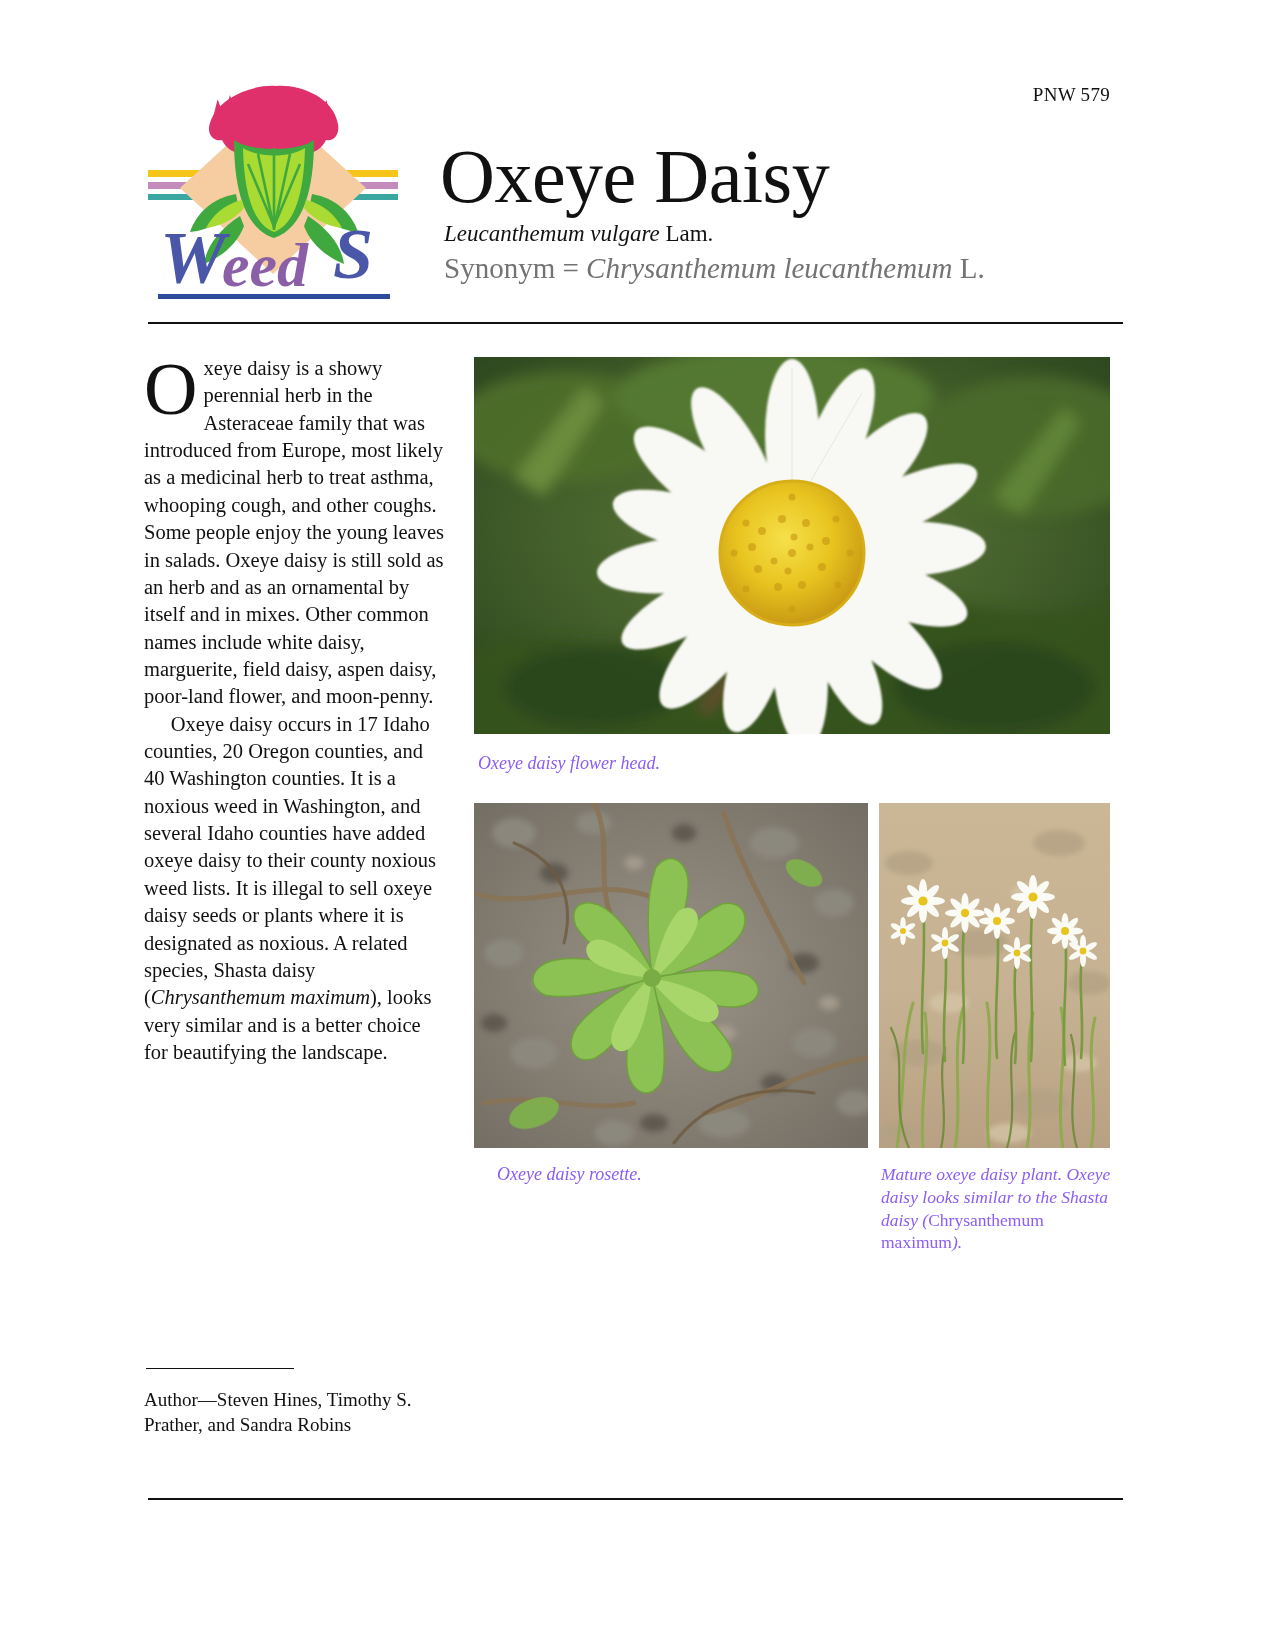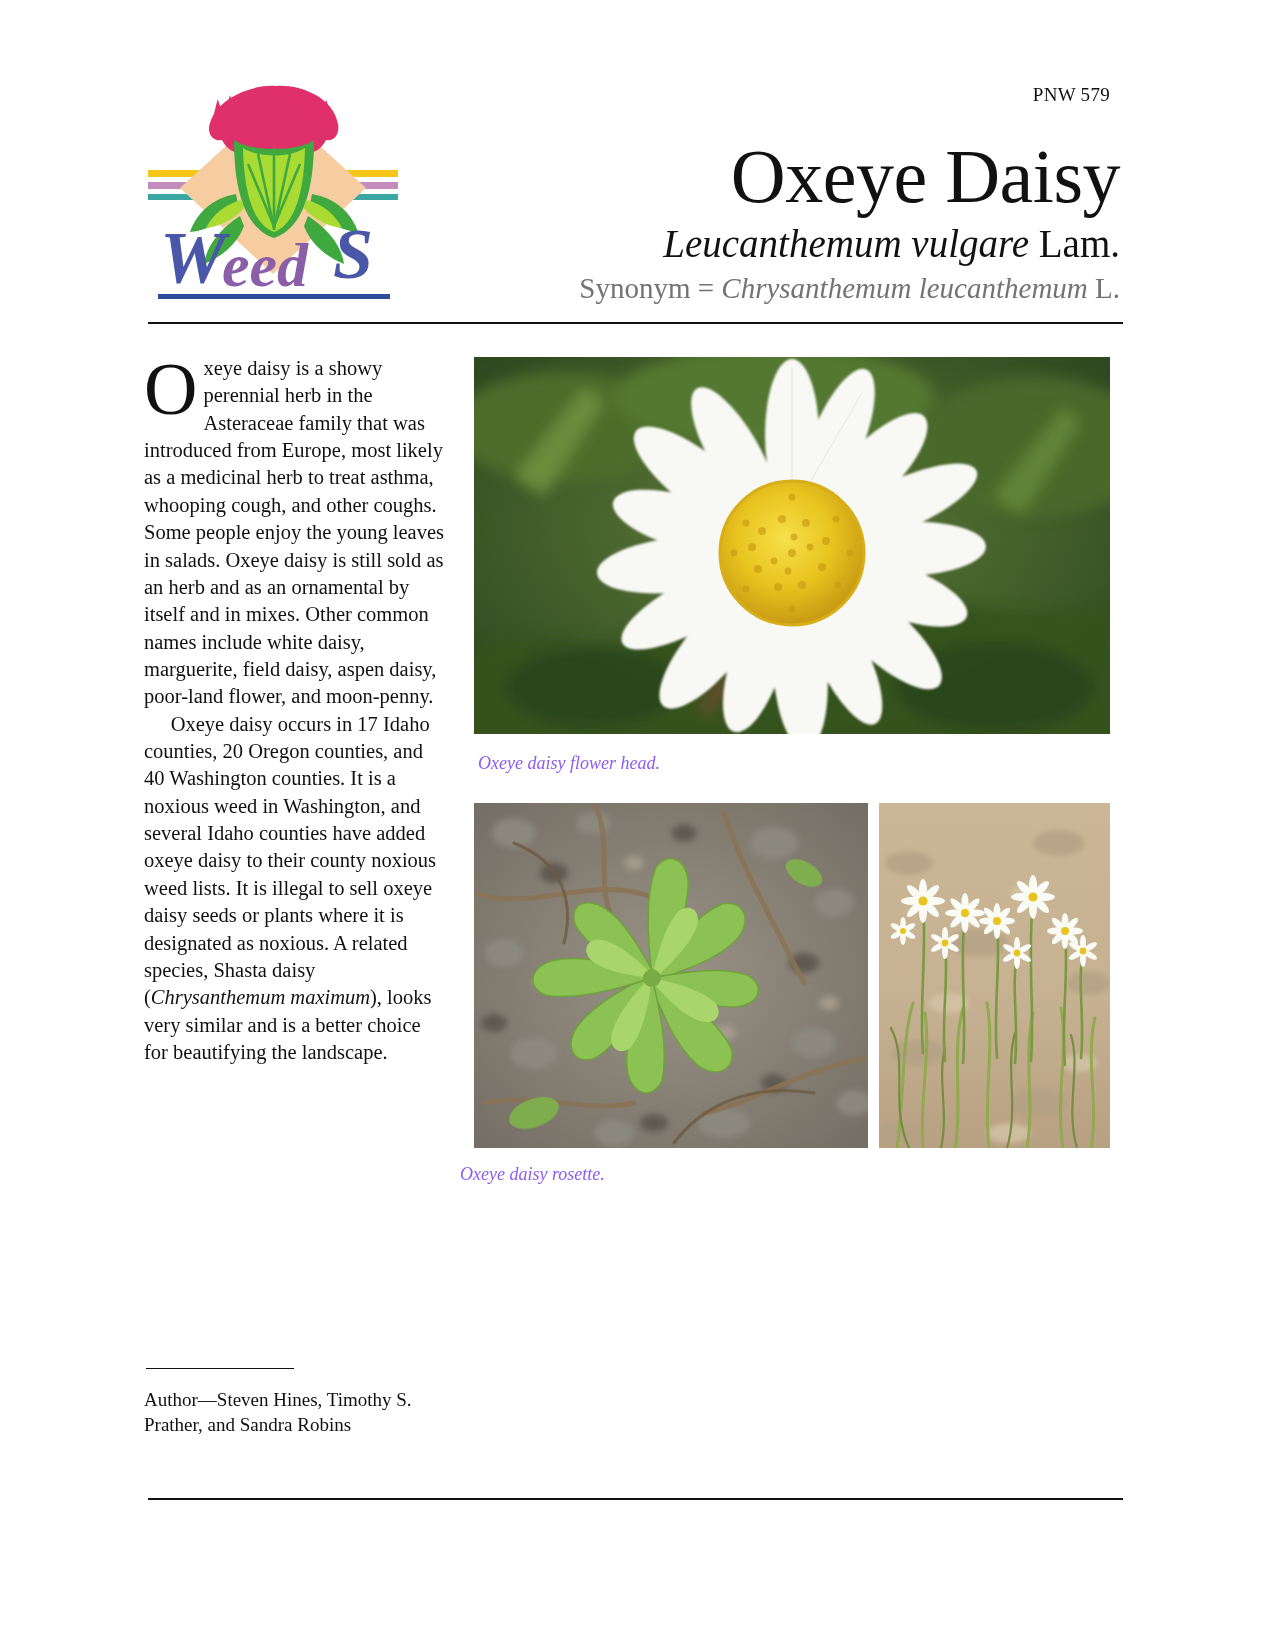"Oxeye Daisy" .title-block { text-align: right -> none }
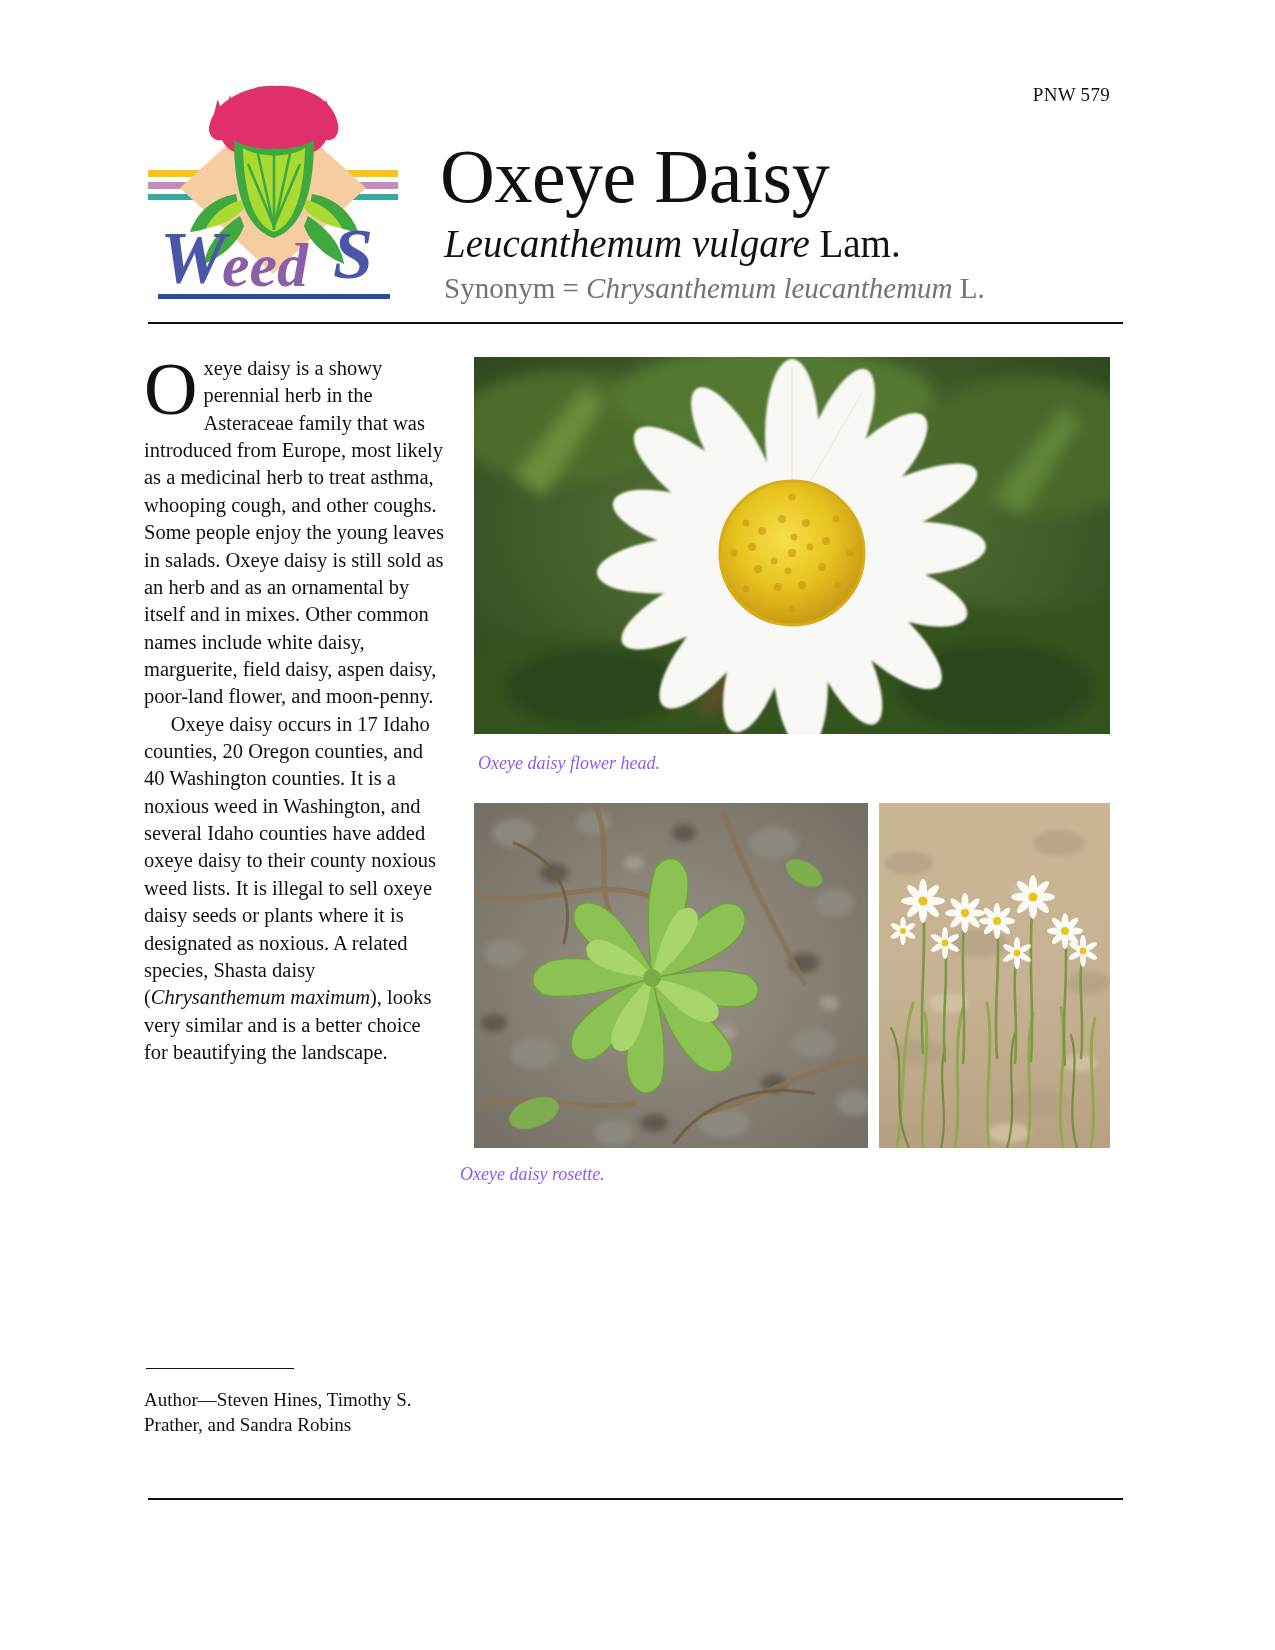"Leucanthemum vulgare Lam." .sci-name { font-size: 39px -> 23px }
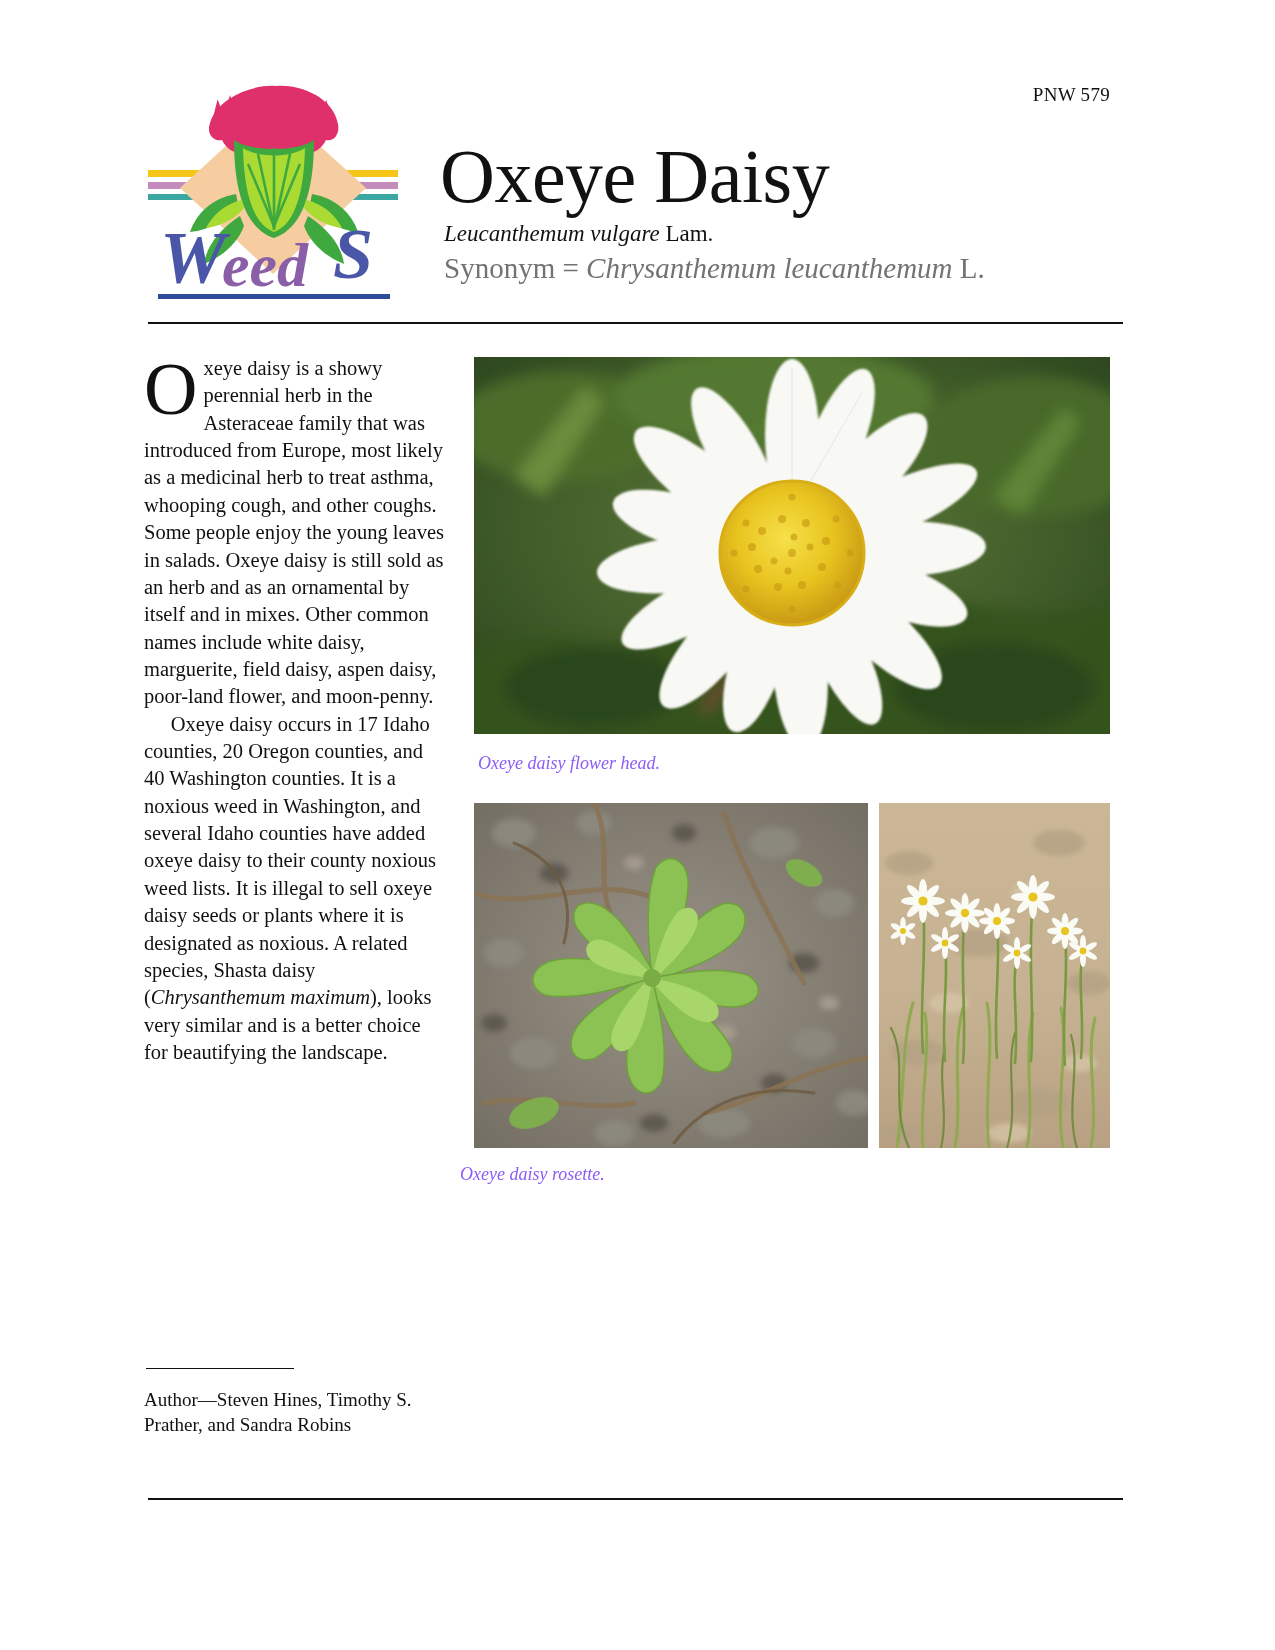"Oxeye daisy rosette." .caption-rosette { left: 460px -> 497px }
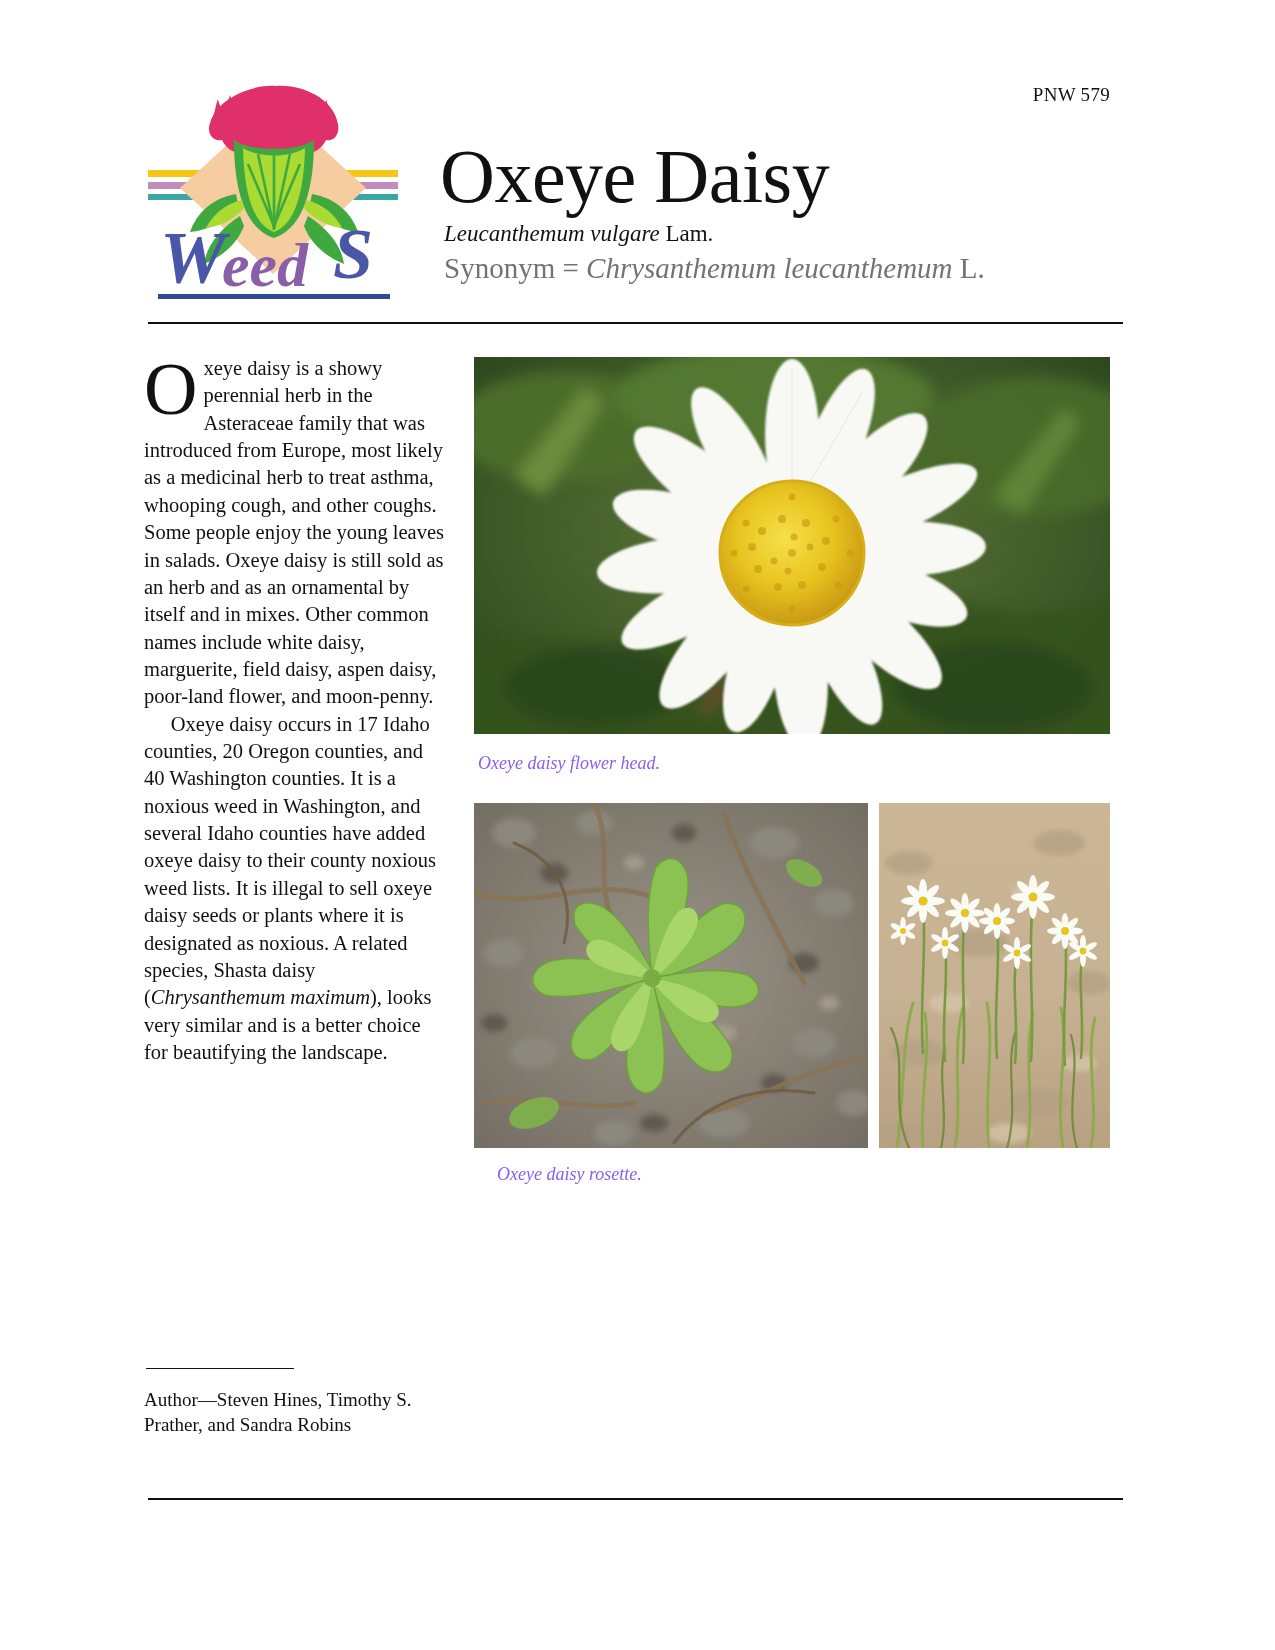"Mature oxeye daisy plant. Oxeye" div.caption { html: none -> <div><span>Mature oxeye daisy plant. Oxeye daisy looks similar to the Shasta daisy (</span><span>Chrysanthemum maximum</span><span>).</span></div> }
